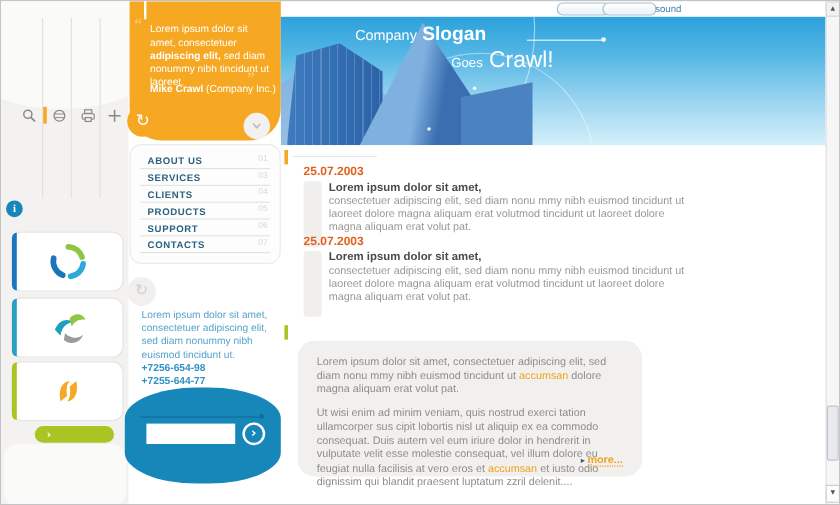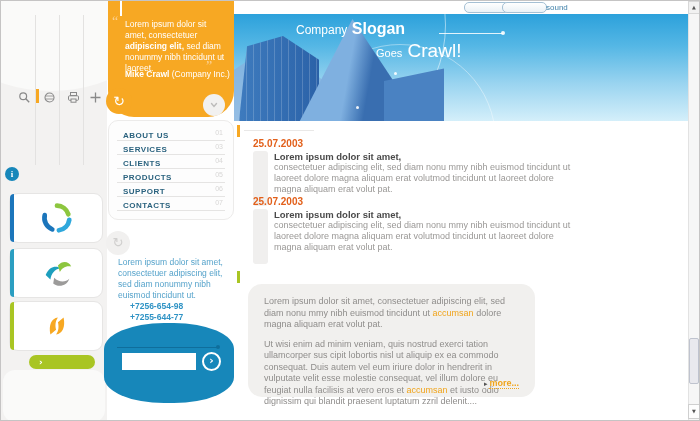"+7256-654-98" .phones { margin-left: 12px -> none }
